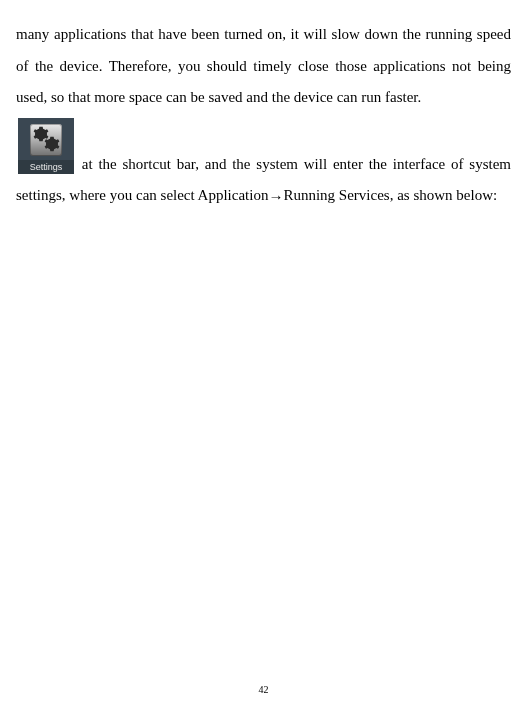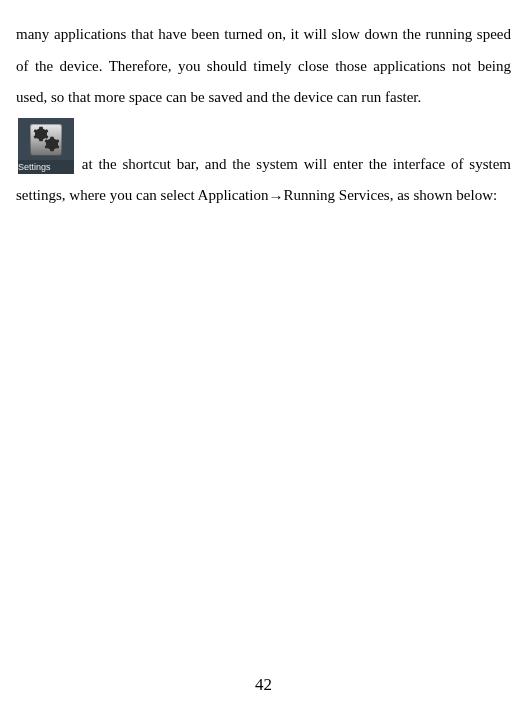"Settings" .settings-icon .label { text-align: none -> center }
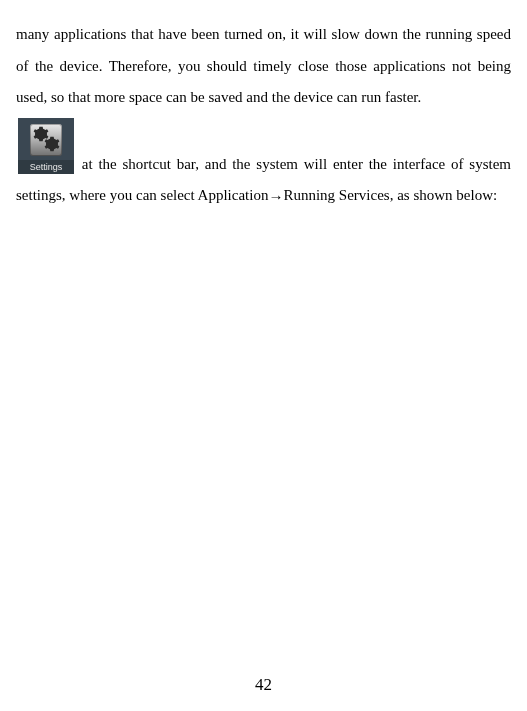"42" .page-number { font-size: 17px -> 10px }
